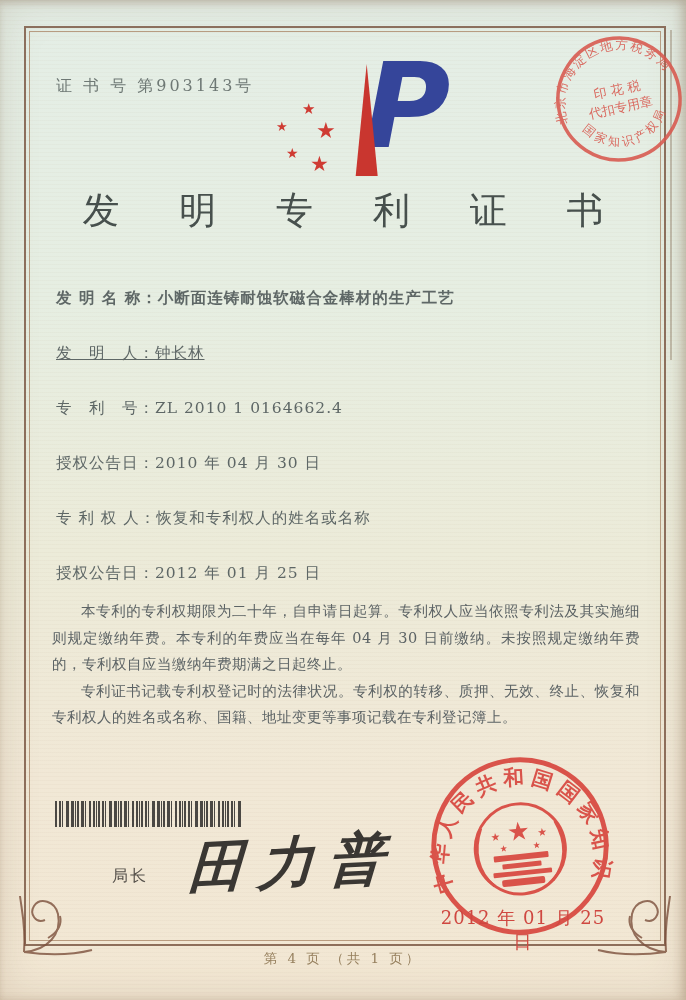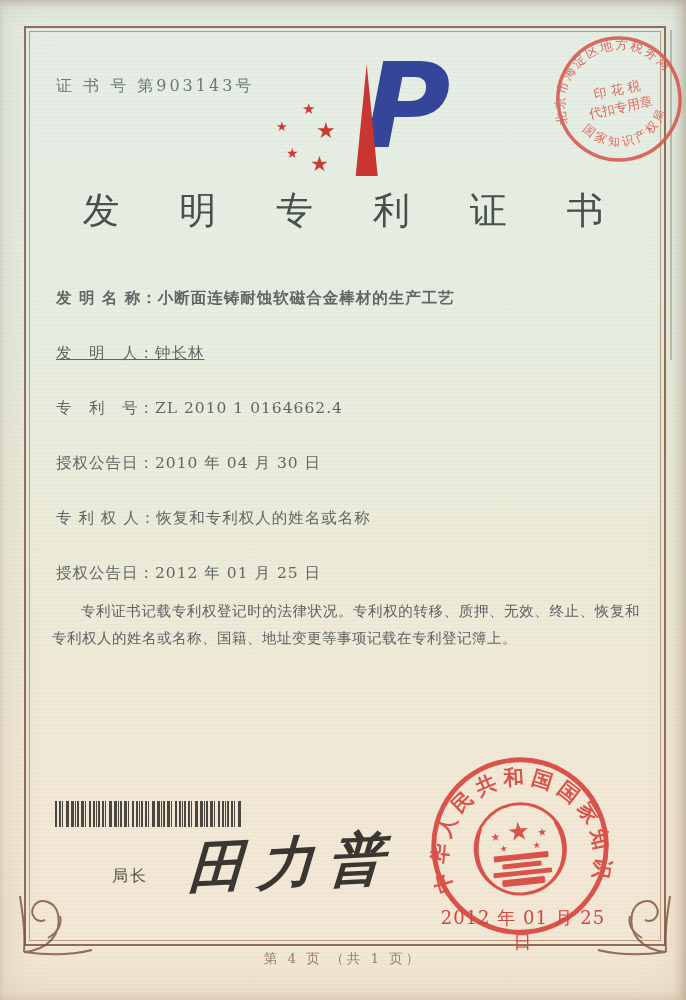"本专利的专利权期限为二十年，自申请日起算。专利权人应当依照专利法及其实施细则规定" p { html: none -> <p>本专利的专利权期限为二十年，自申请日起算。专利权人应当依照专利法及其实施细则规定缴纳年费。本专利的年费应当在每年 04 月 30 日前缴纳。未按照规定缴纳年费的，专利权自应当缴纳年费期满之日起终止。</p> }
